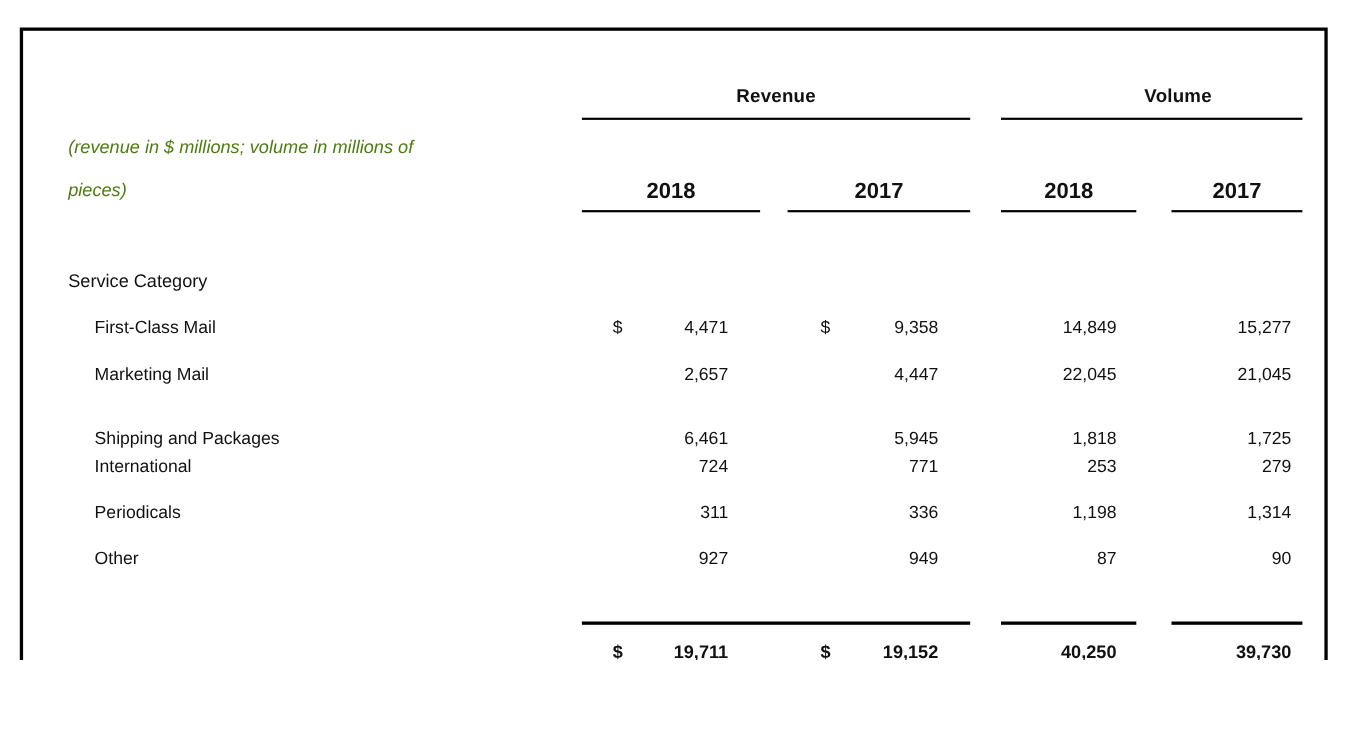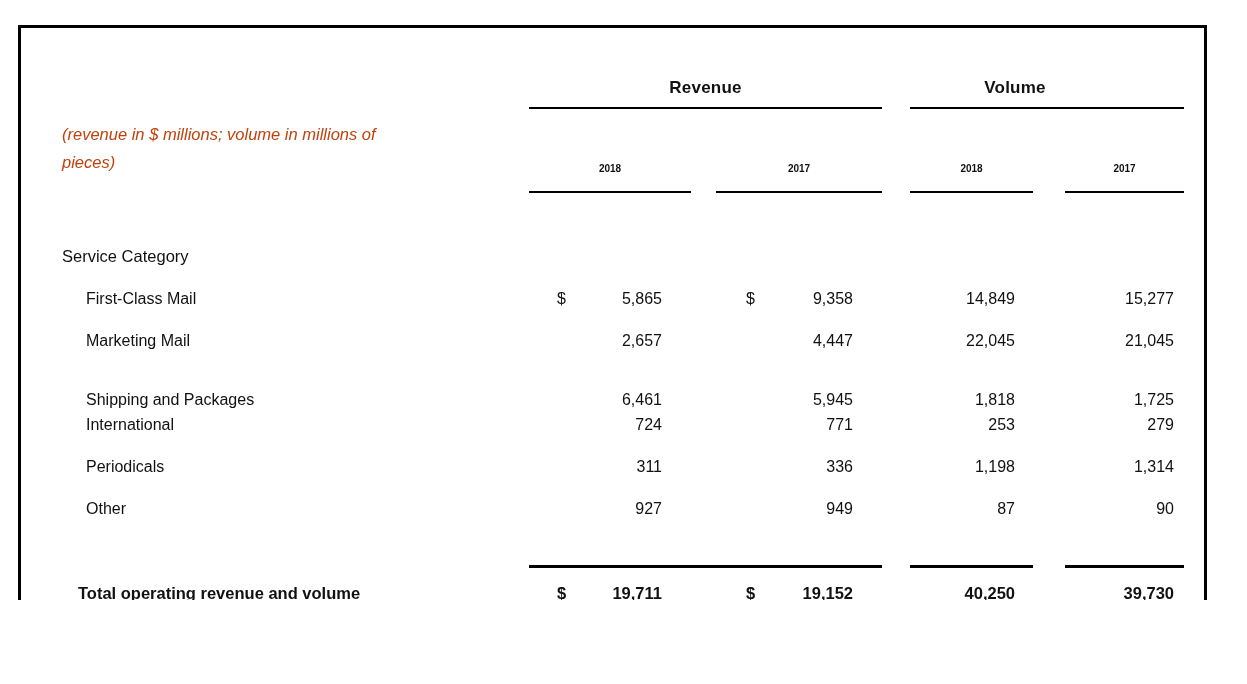"Volume" div.group-label { left: 878px -> 934px }
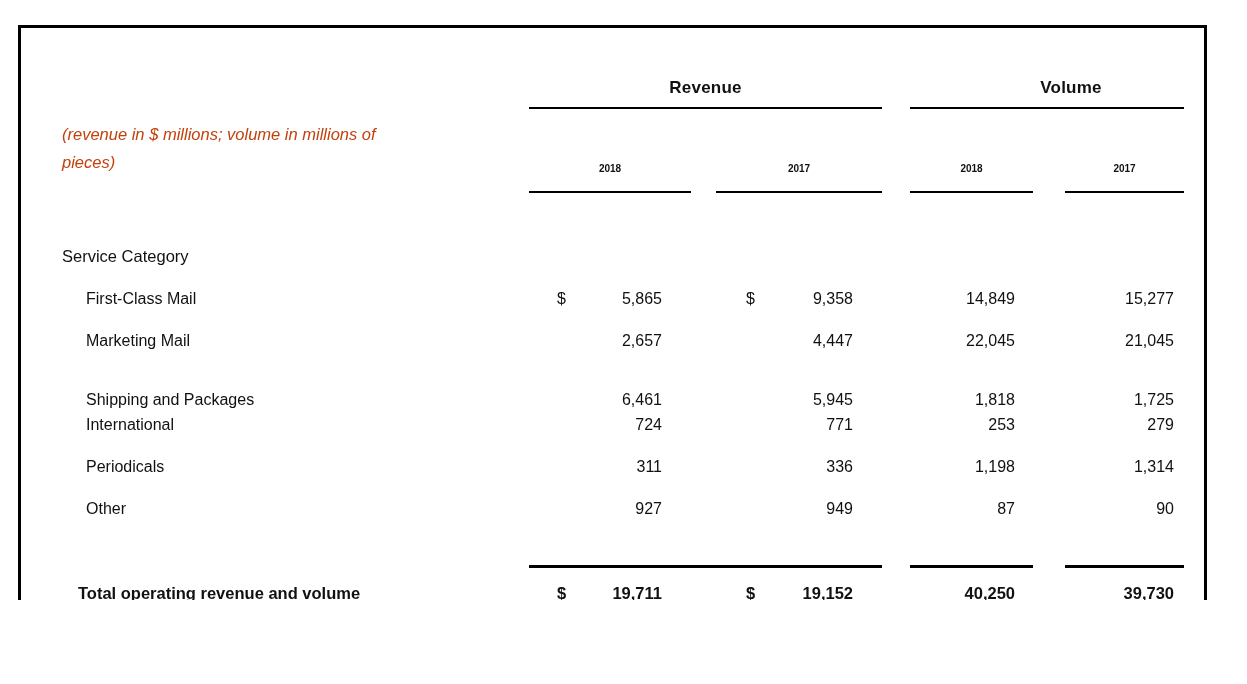"(revenue in $ millions; volume" .note-line { color: #c2410c -> #4d7c0f }
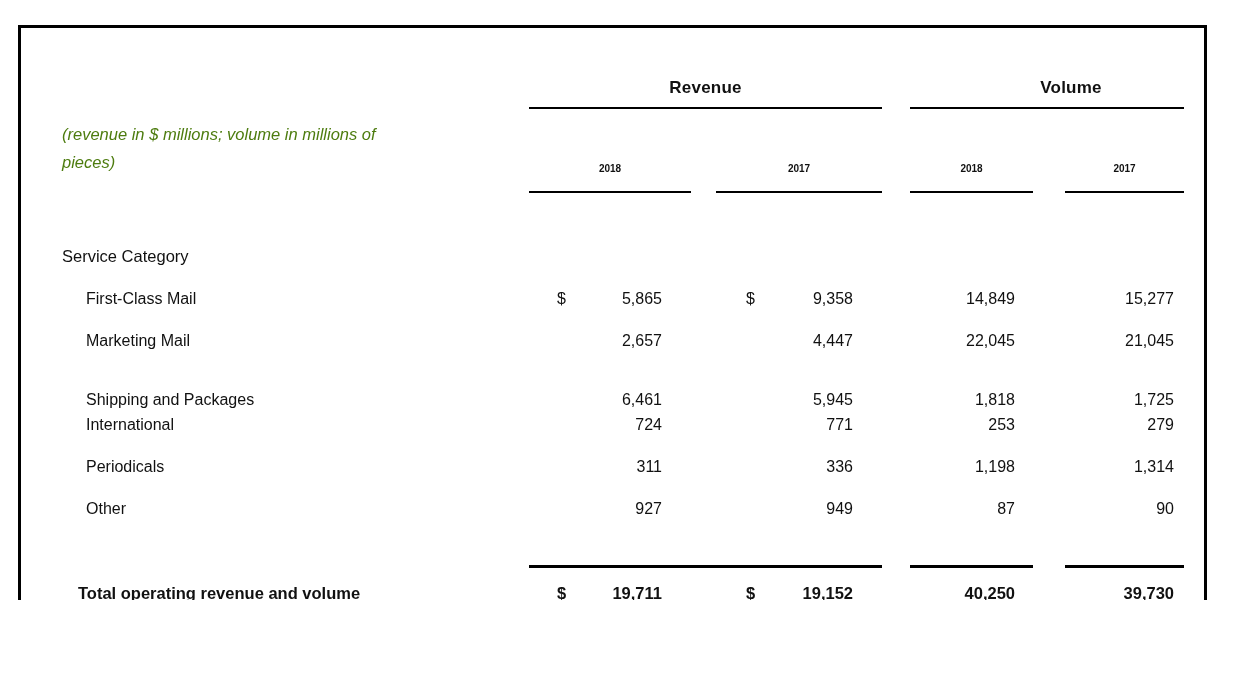"pieces)" div.note-line { top: 153px -> 164px }
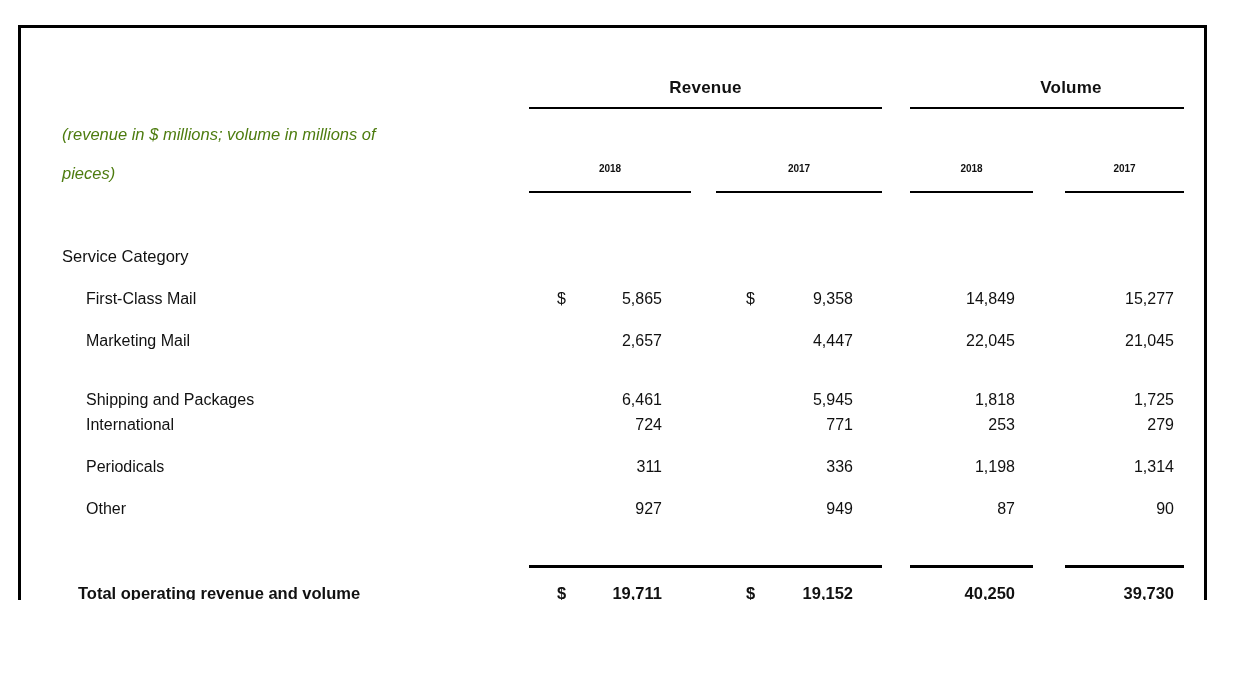"2018" .year-label { font-size: 10px -> 20px }
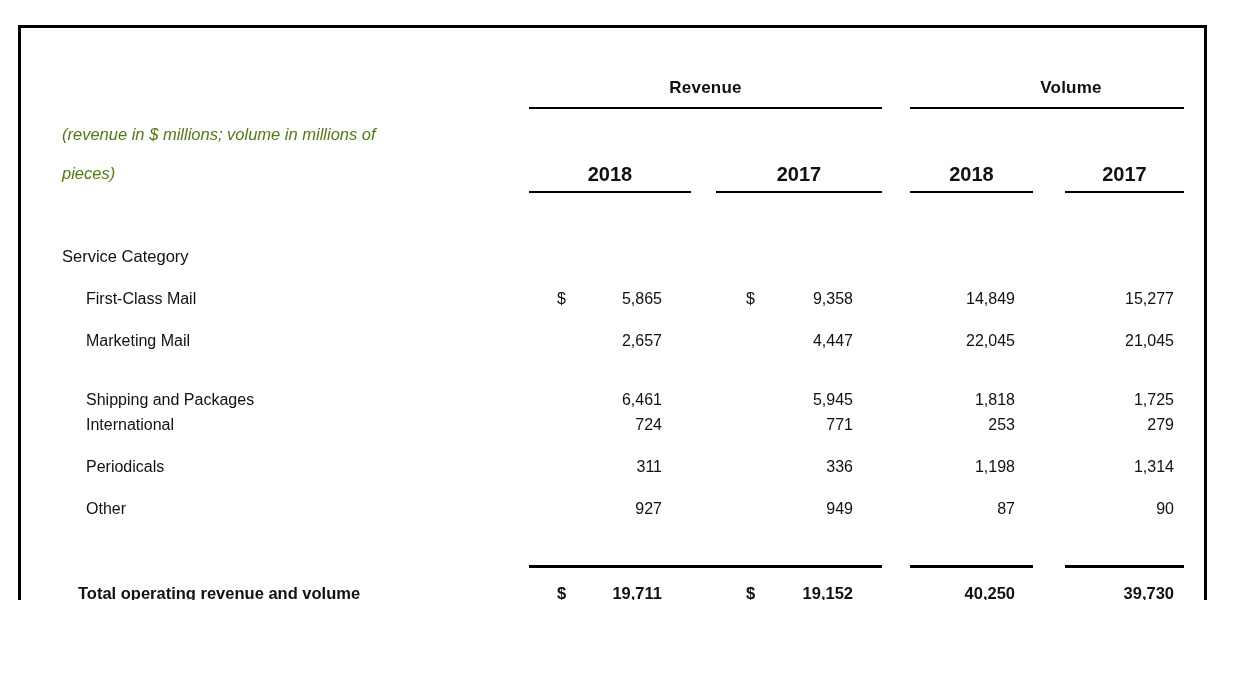"5,865" span { text: 5,865 -> 4,471 }
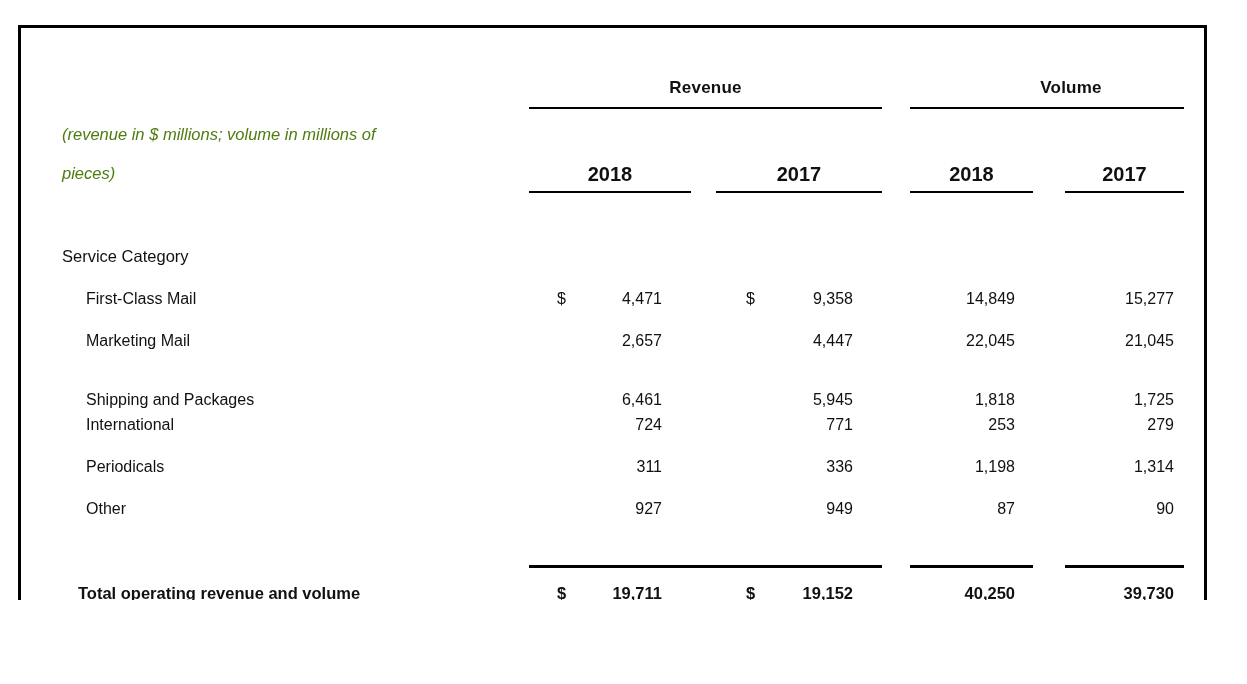"Total operating revenue and volume" span.label { html: <span>Total operating revenue and volume</span> -> none }
